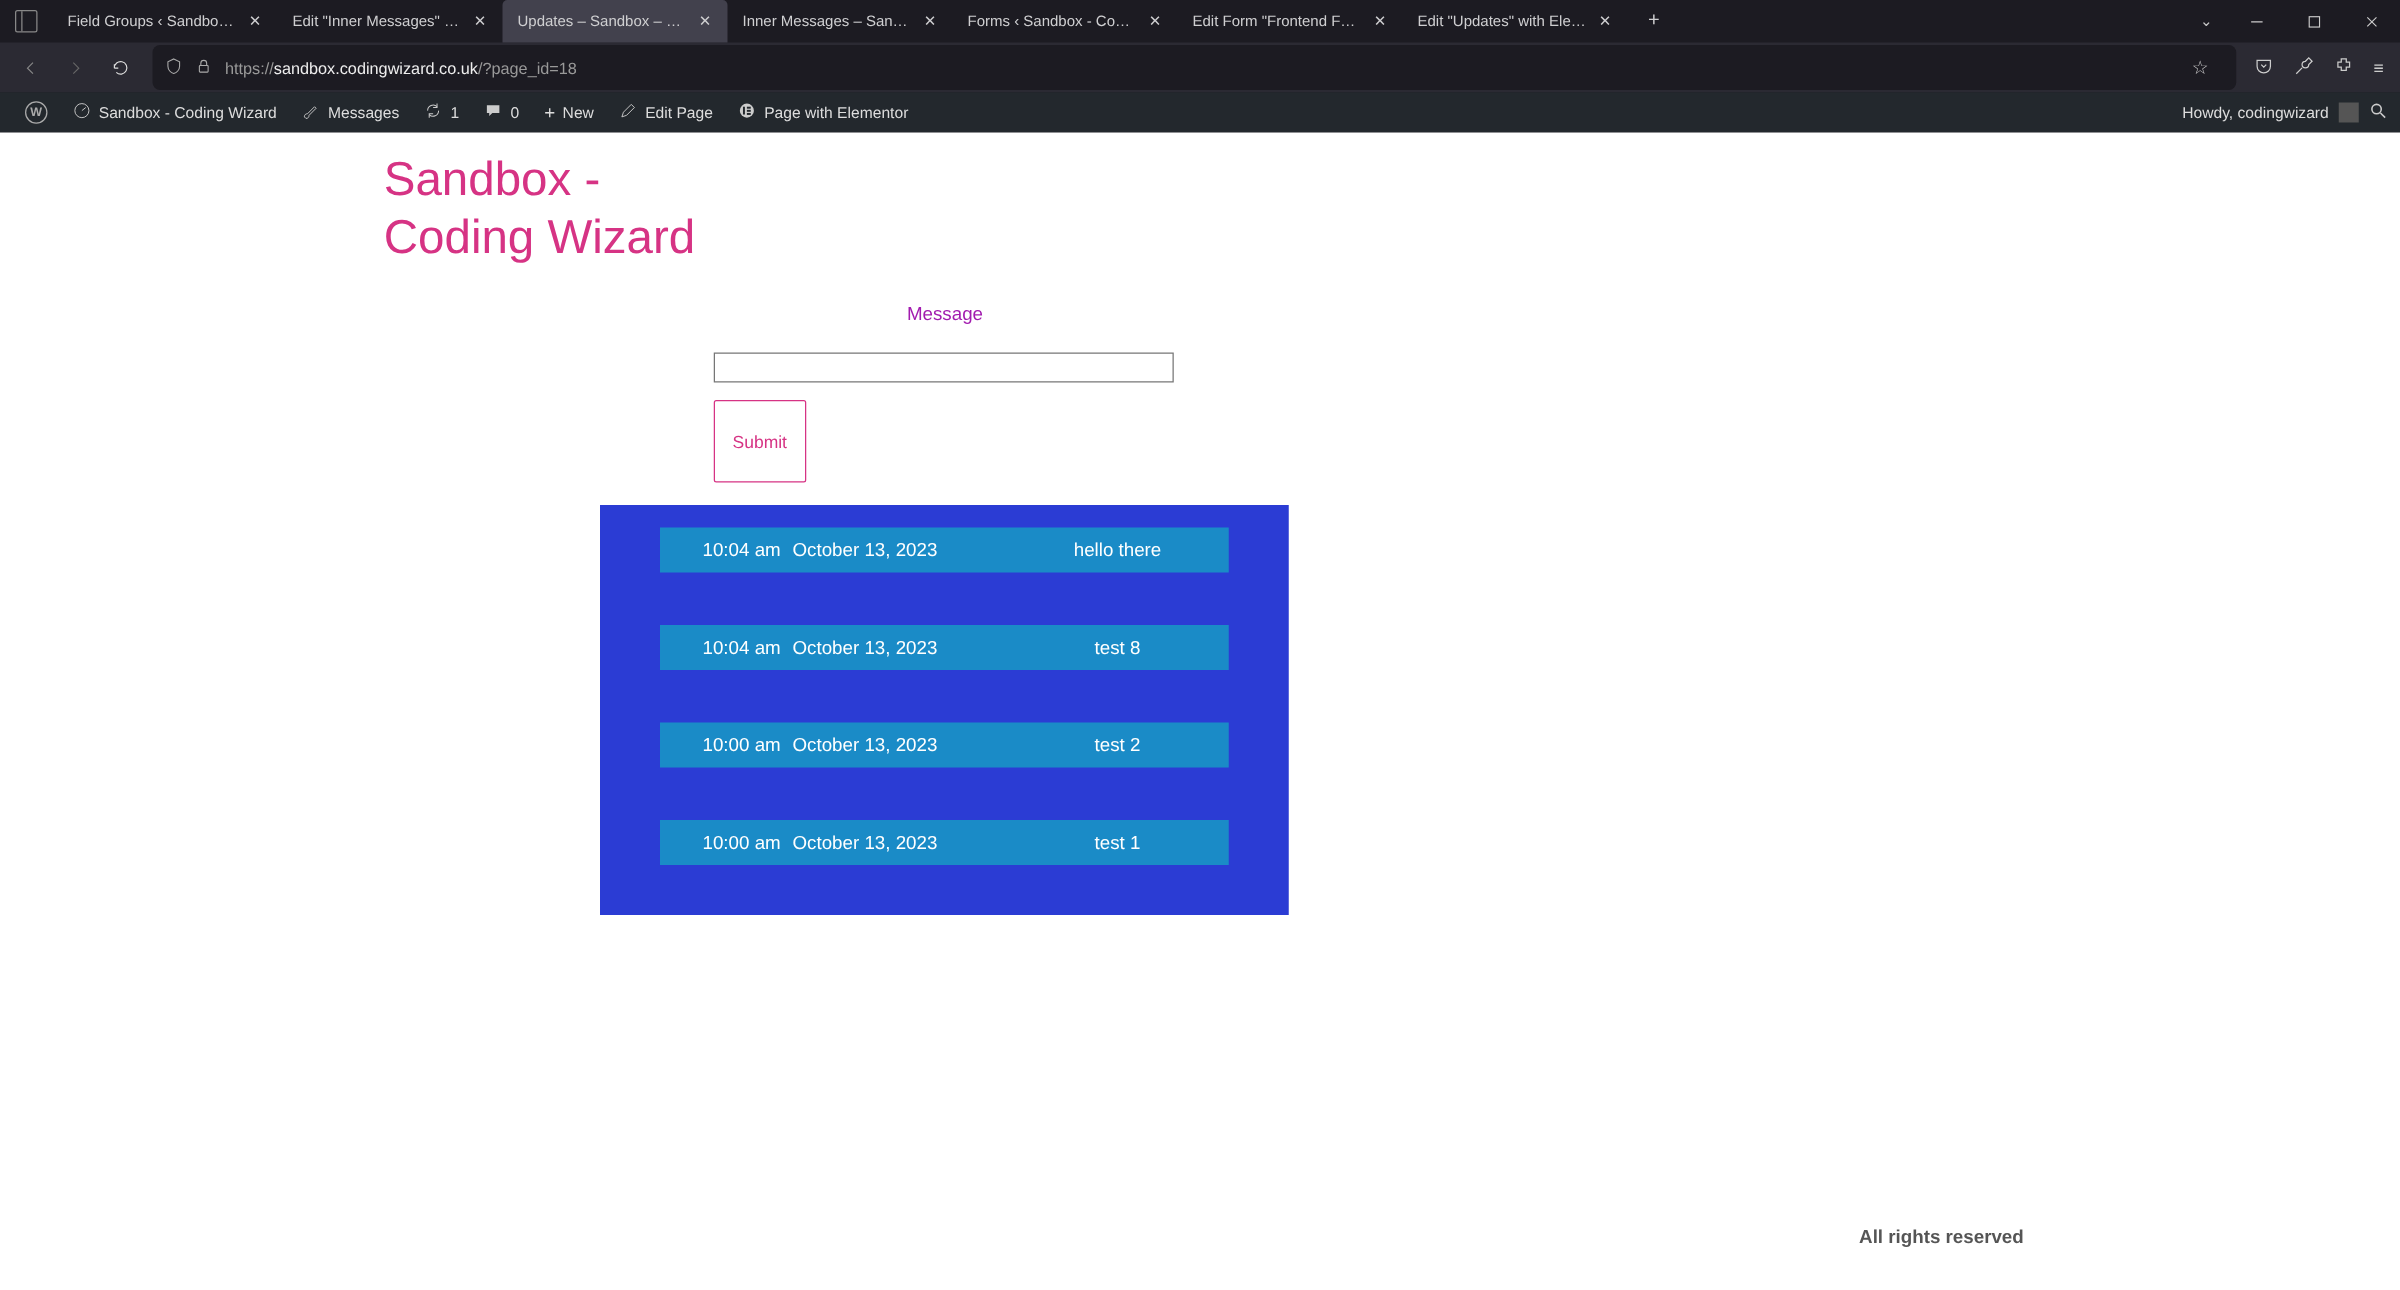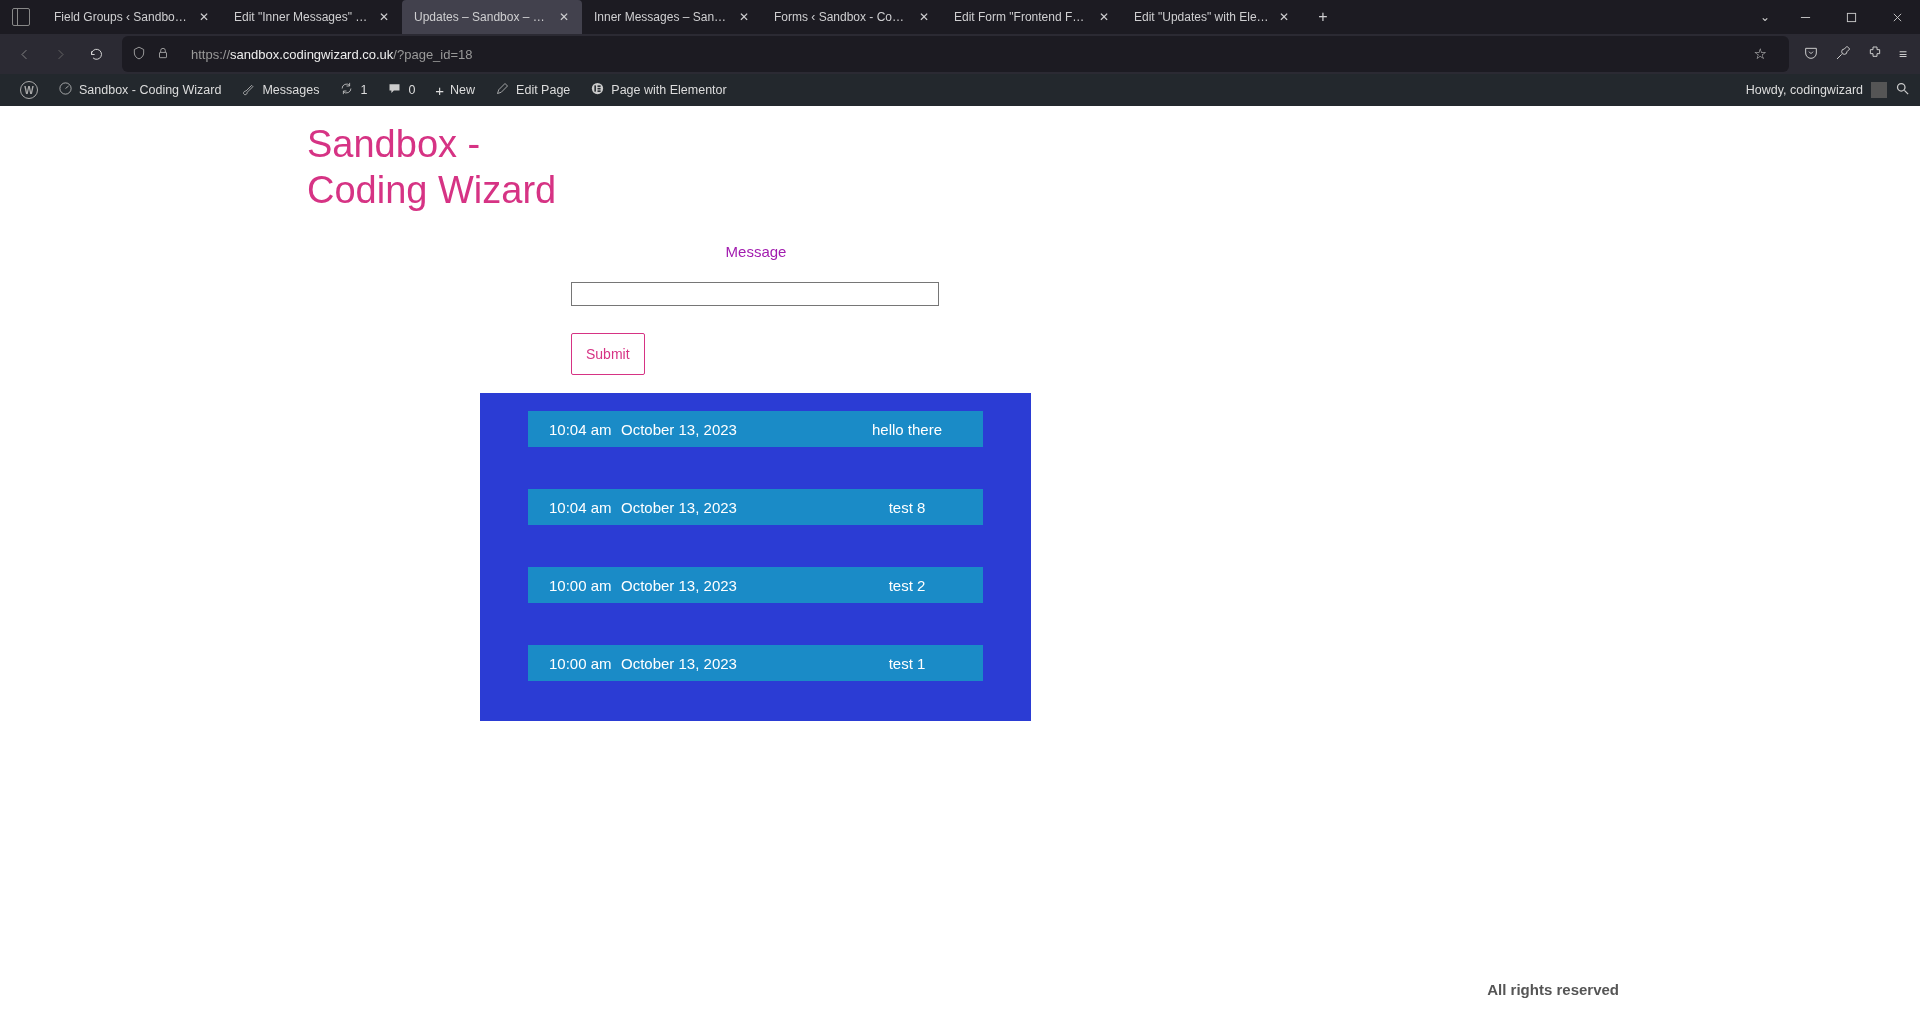"https://sandbox.codingwizard.co.uk/?page" .url-wrap { gap: 21px -> 10px }
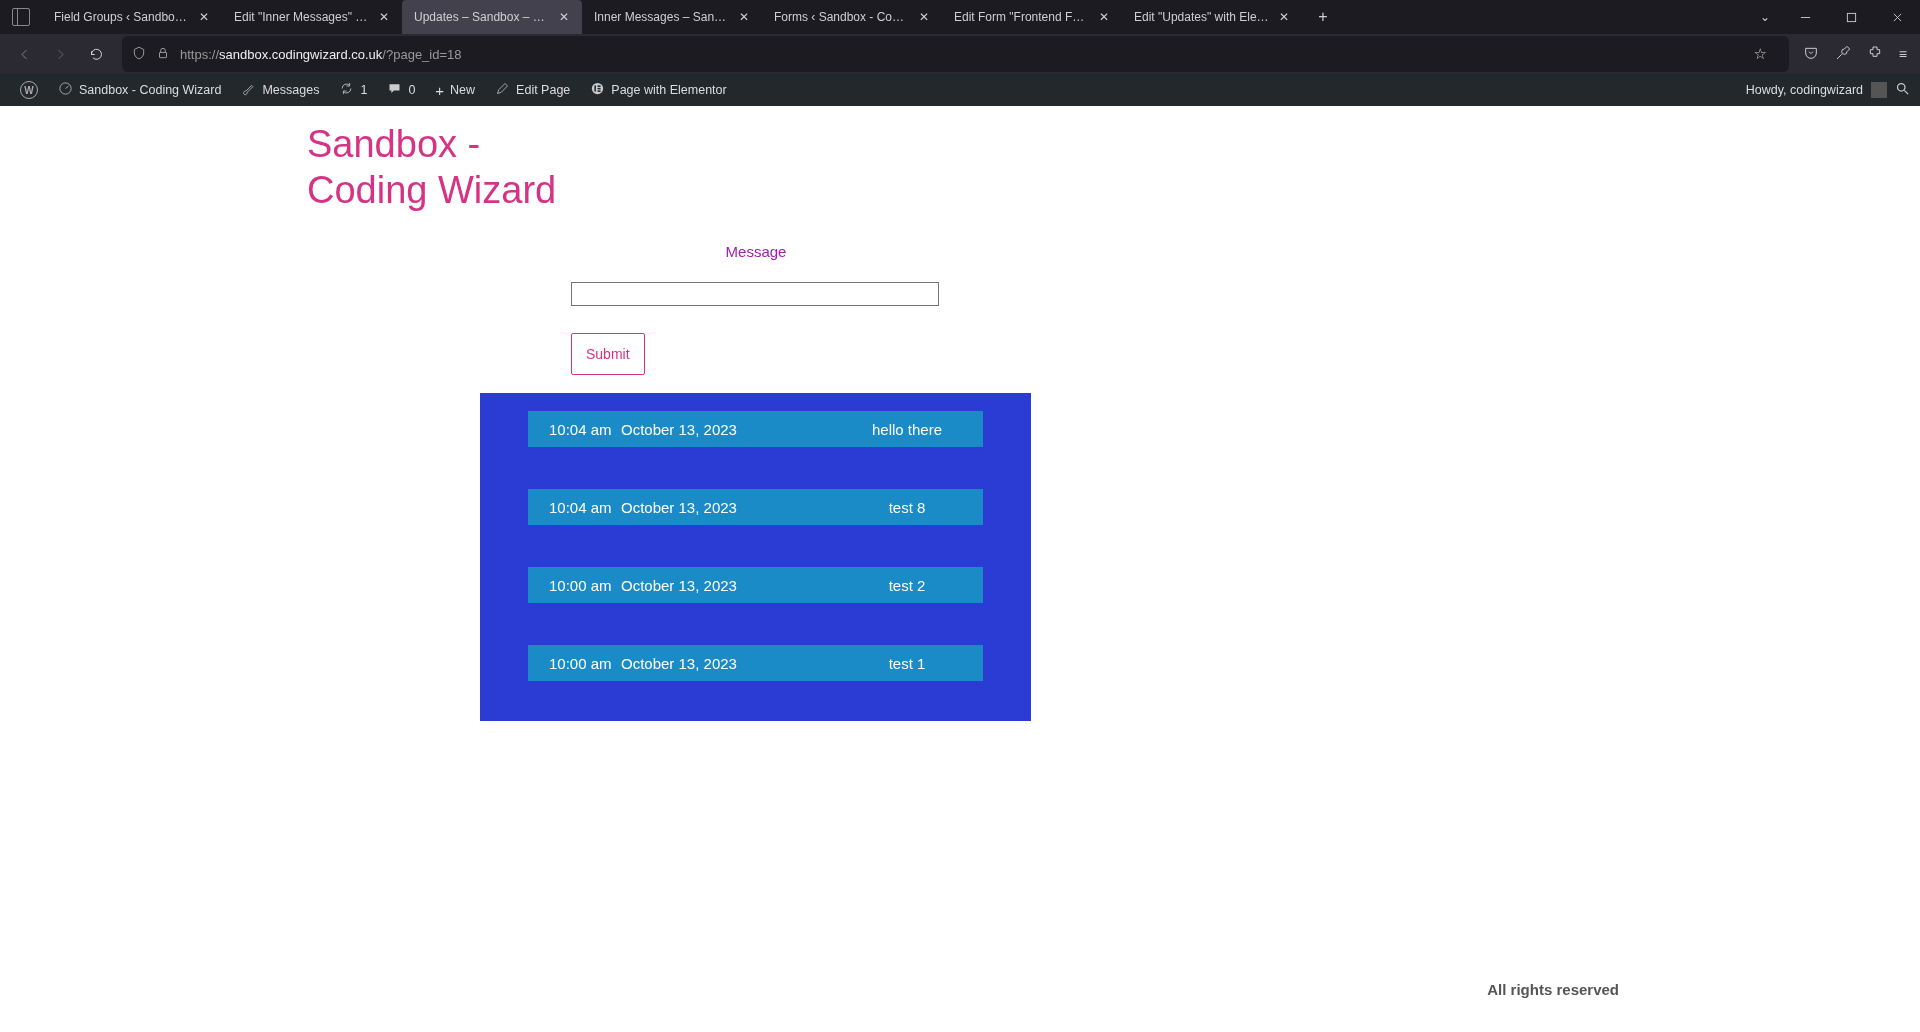"Submit" .submit-btn { margin-top: 27px -> 14px; padding: 12px 14px -> 24px 14px }
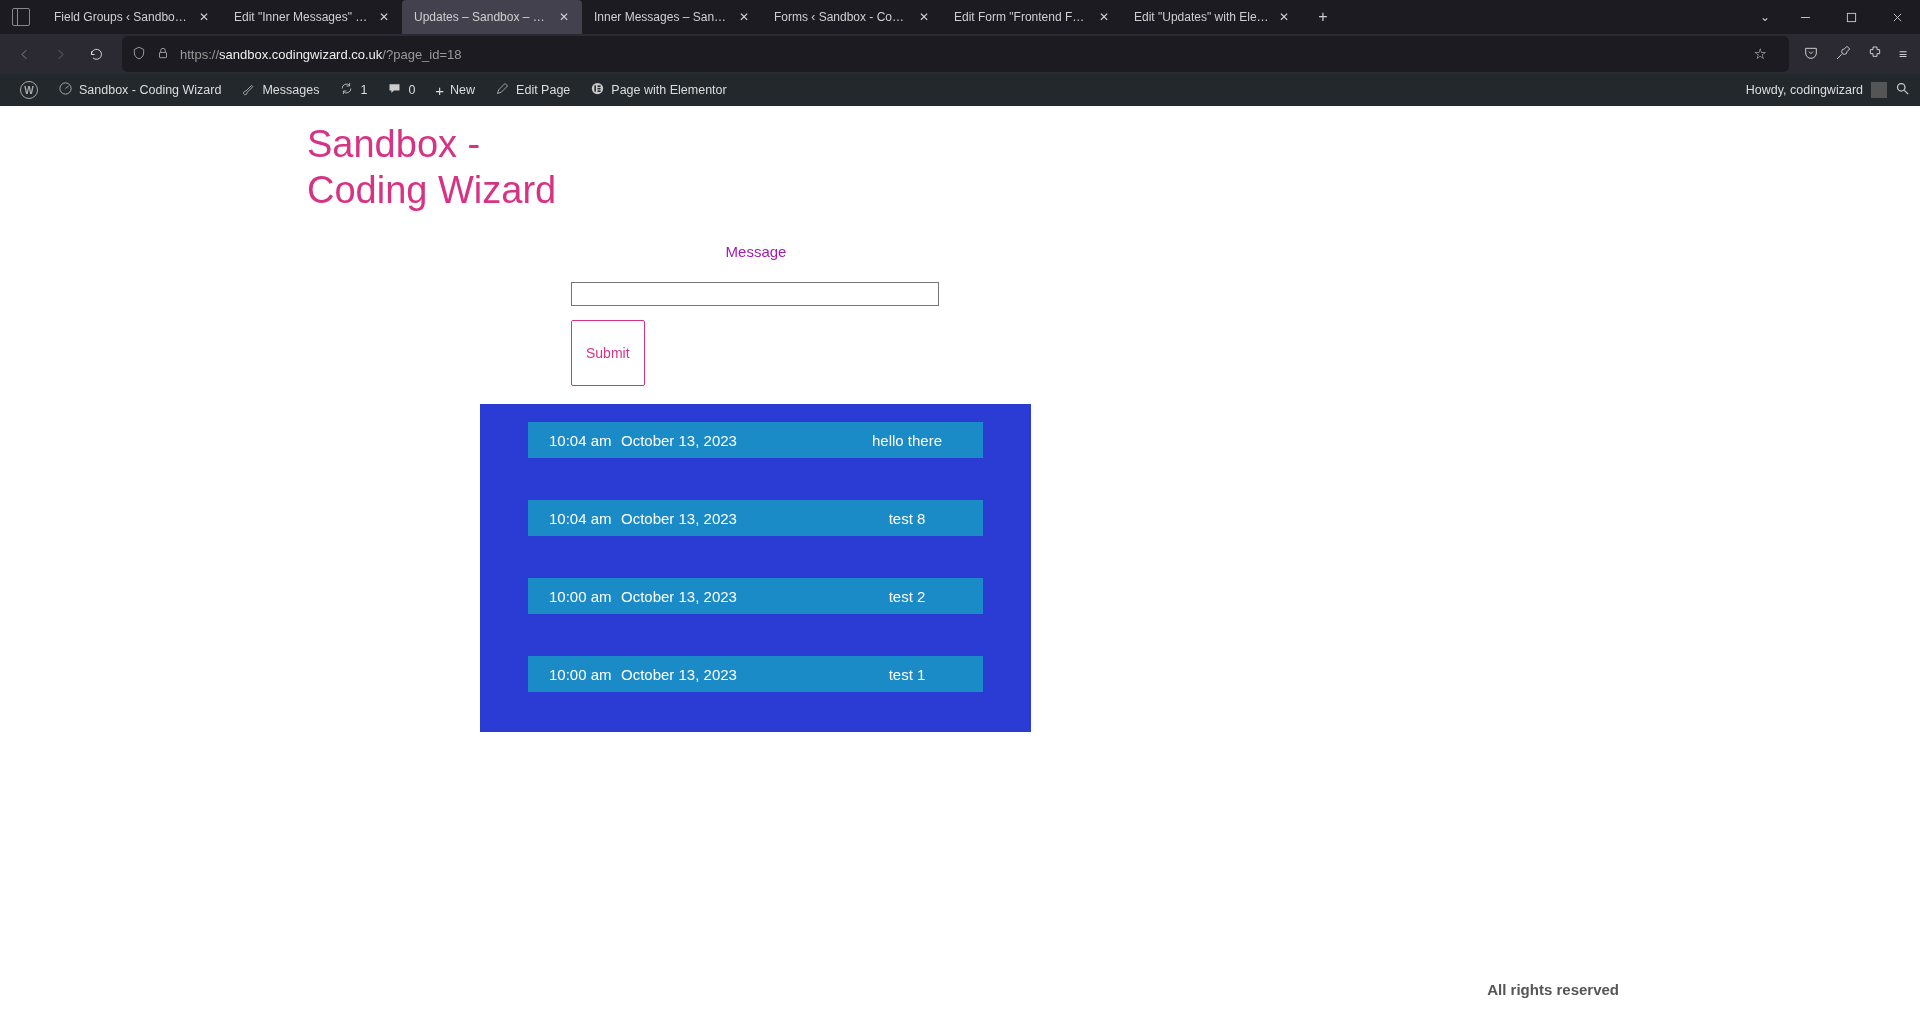"10:04 am" .msg-row { padding: 0 21px -> 0 34px }
